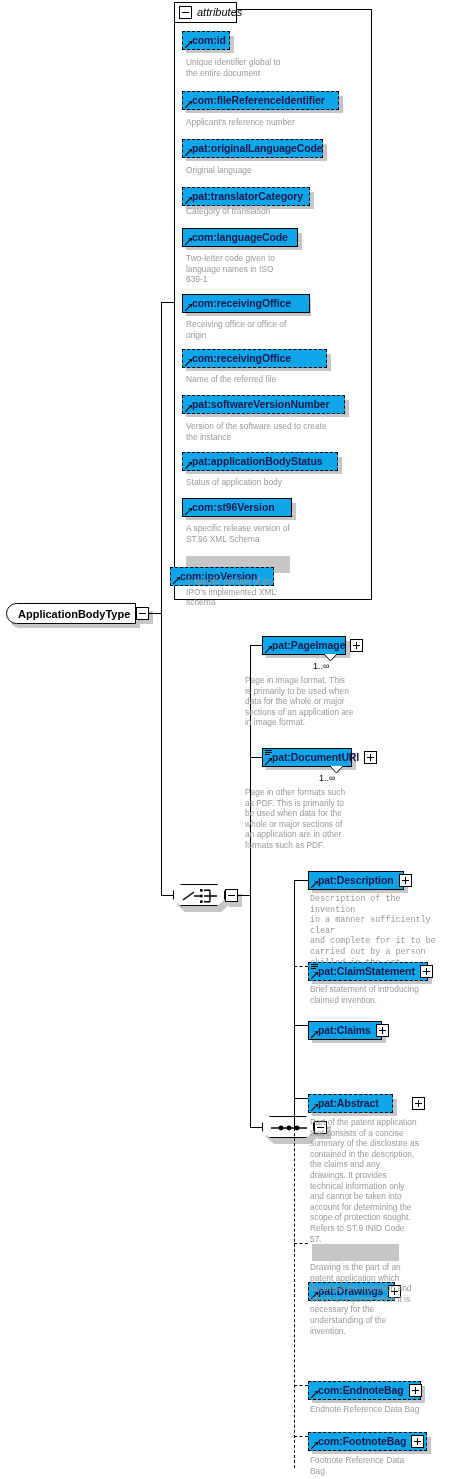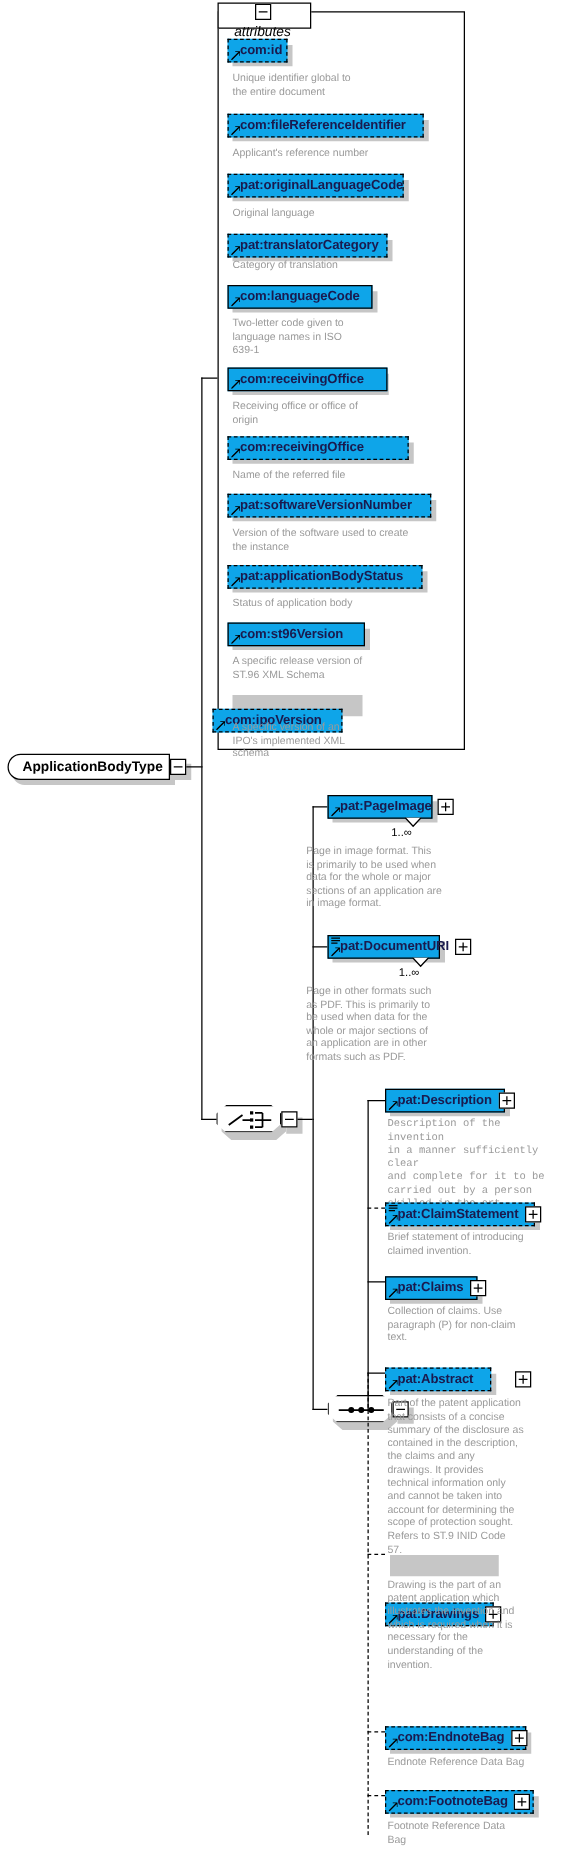"attributes" div.attr-tab { flex-direction: column -> none; width: 75px -> 63px }
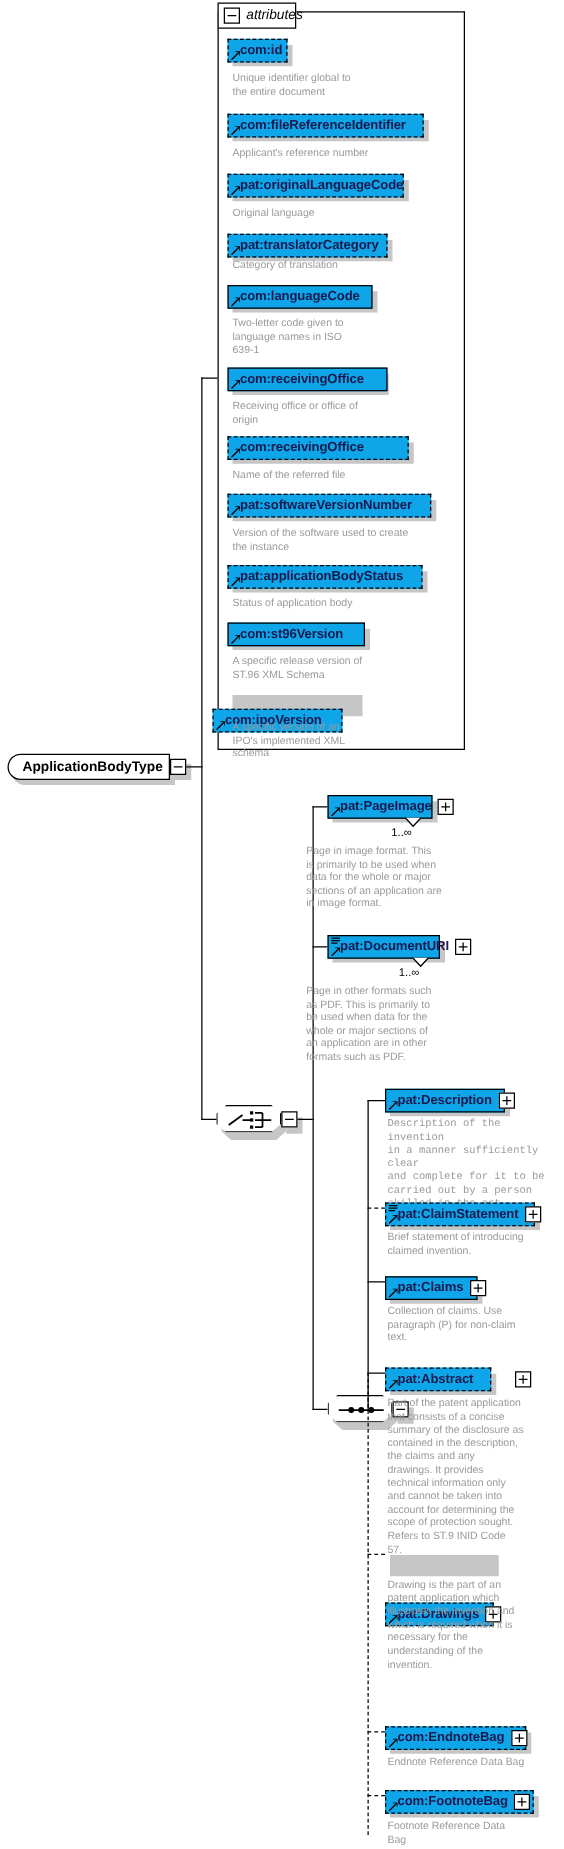"Collection of claims. Use" div.desc { html: <div>Collection of claims. Use paragraph (P) for non-claim text.</div> -> none }
